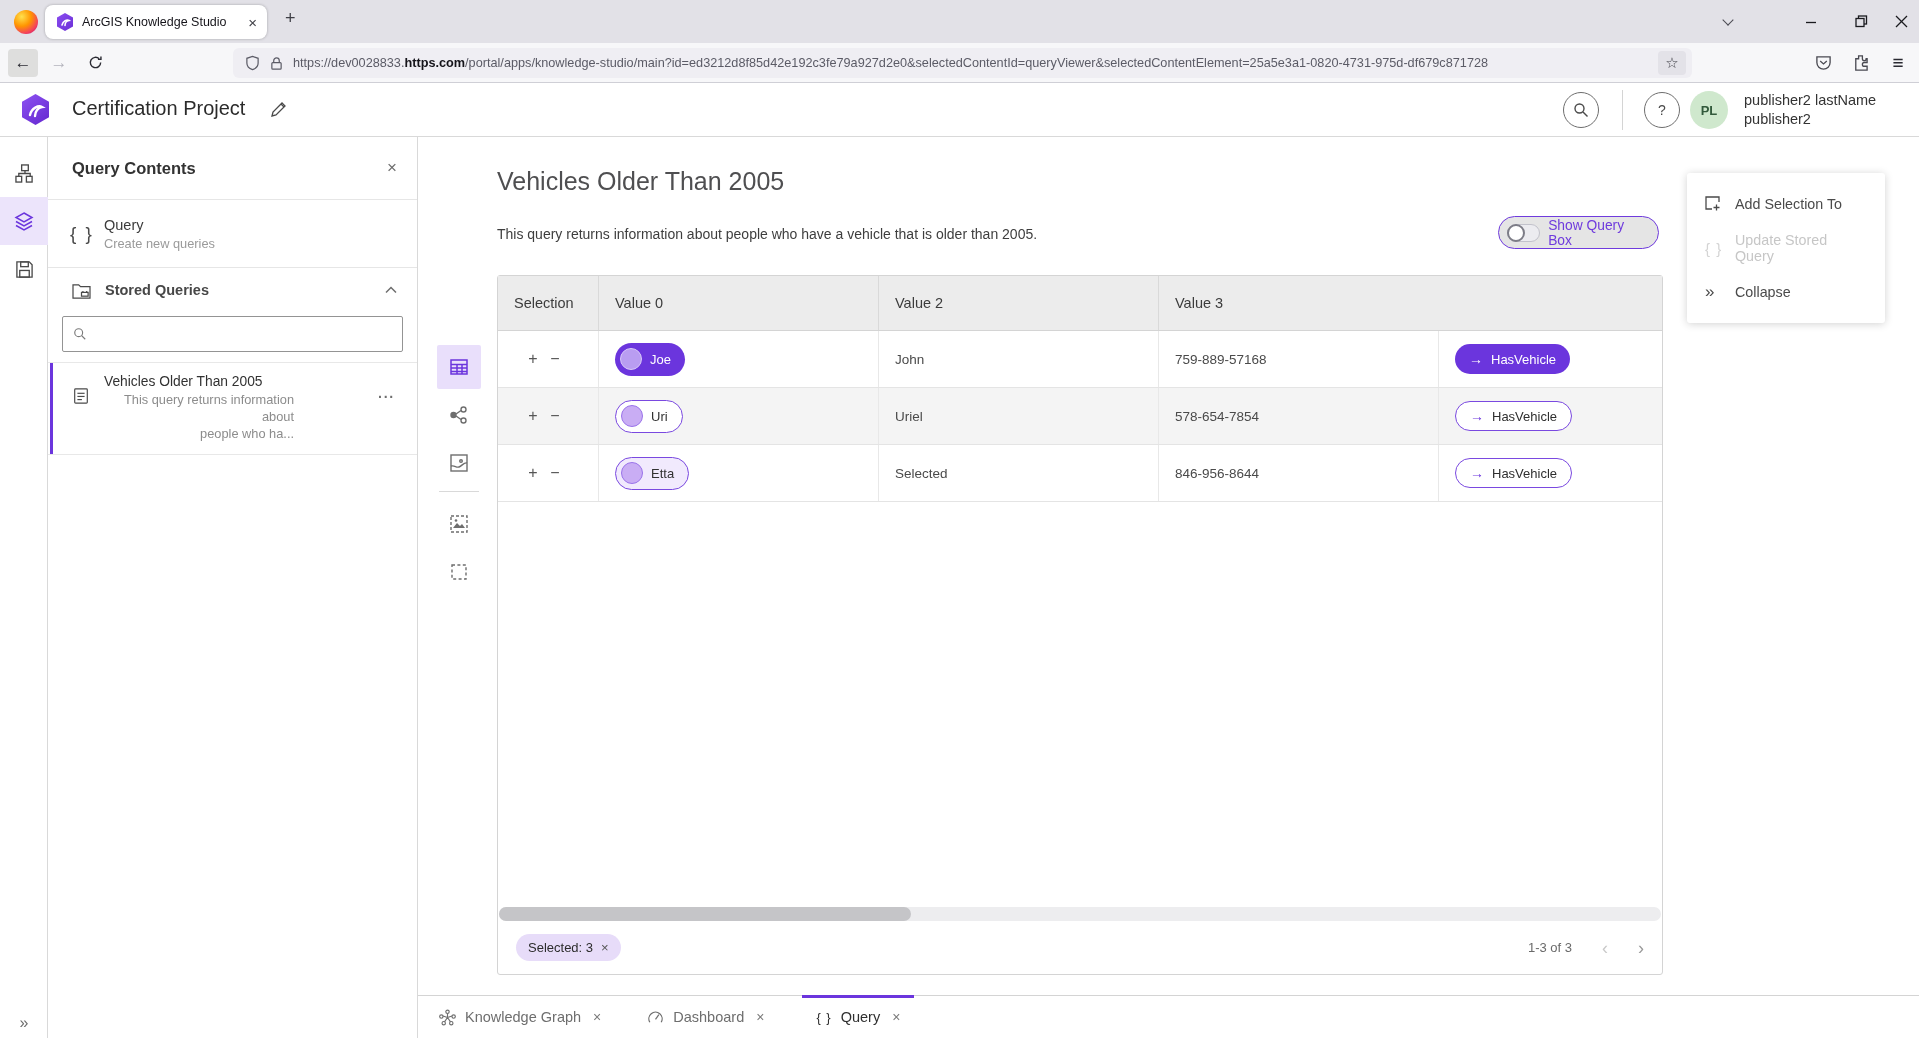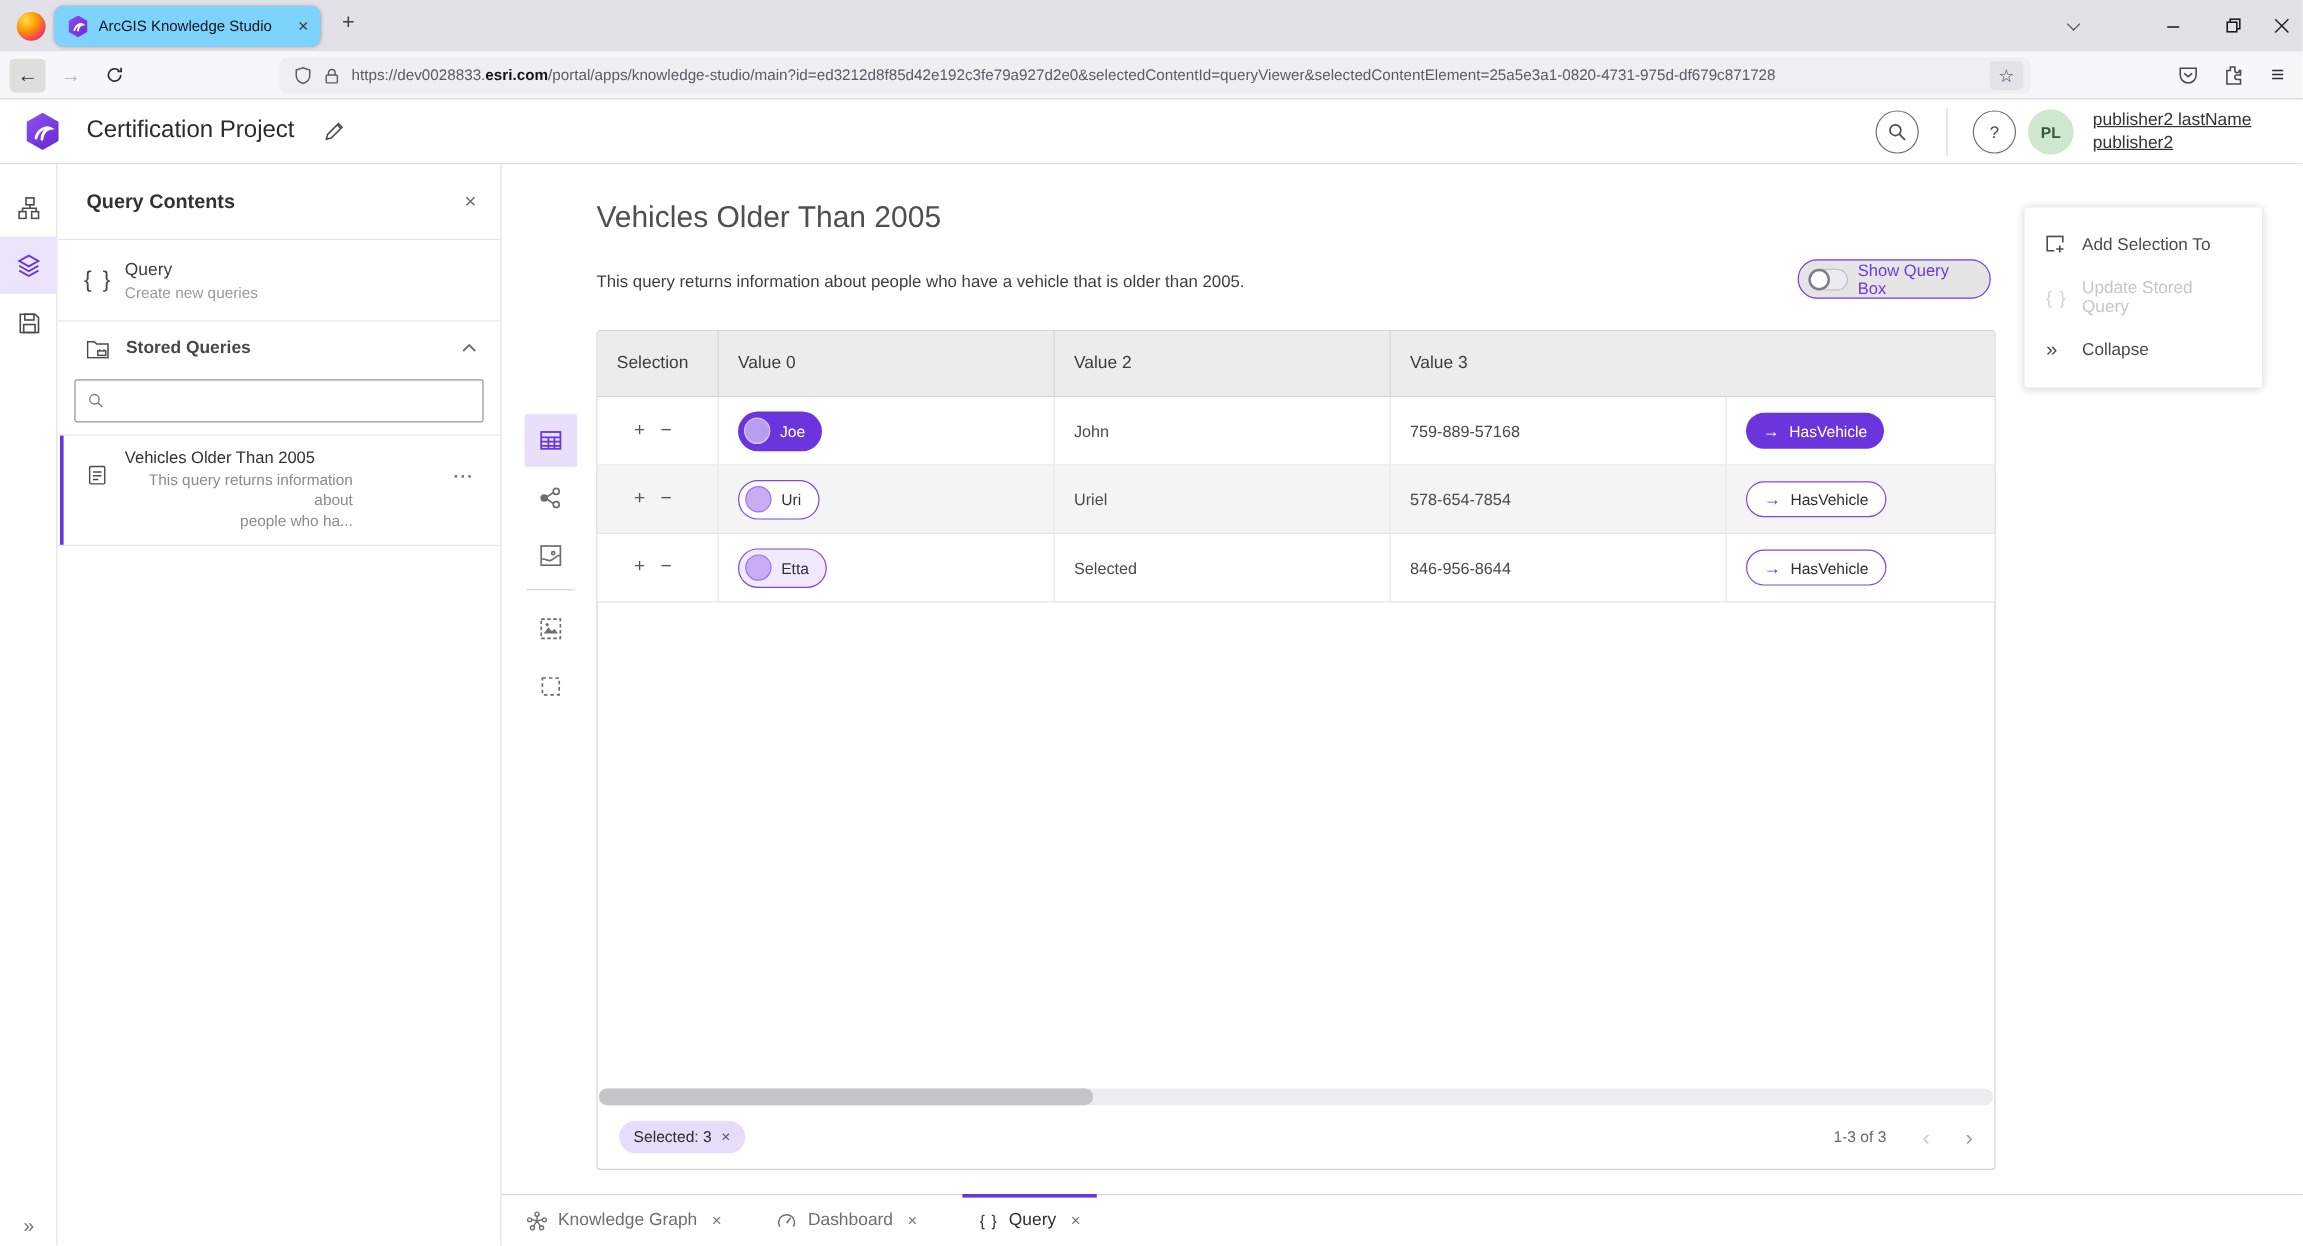"ArcGIS Knowledge Studio" .btab { background: #7dd3fc -> #ffffff }
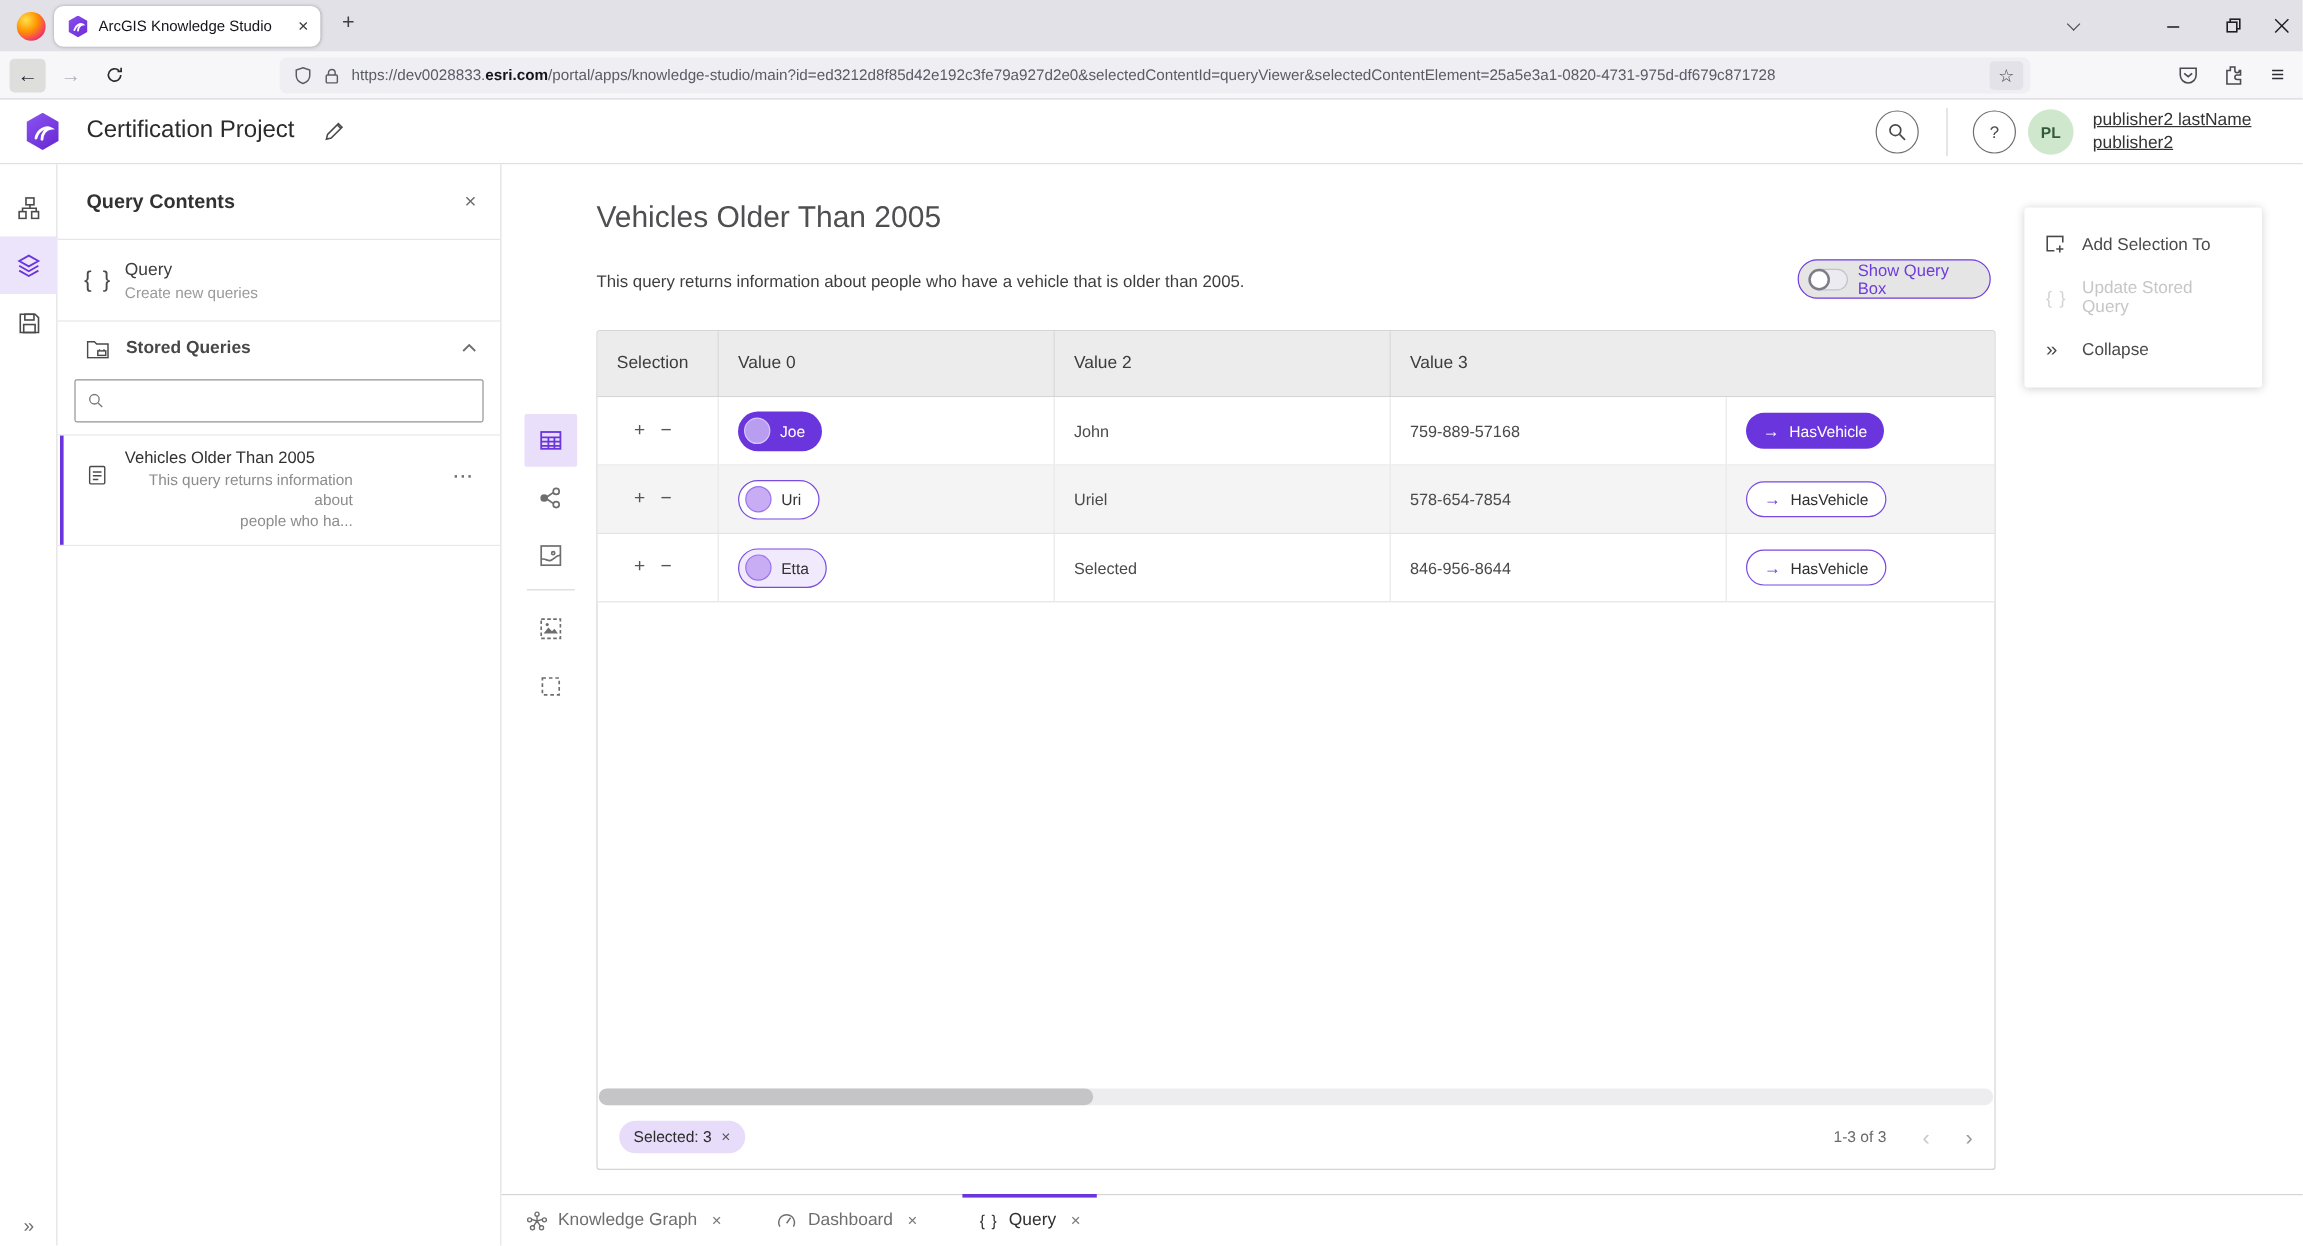"esri.com" b { text: esri.com -> https.com }
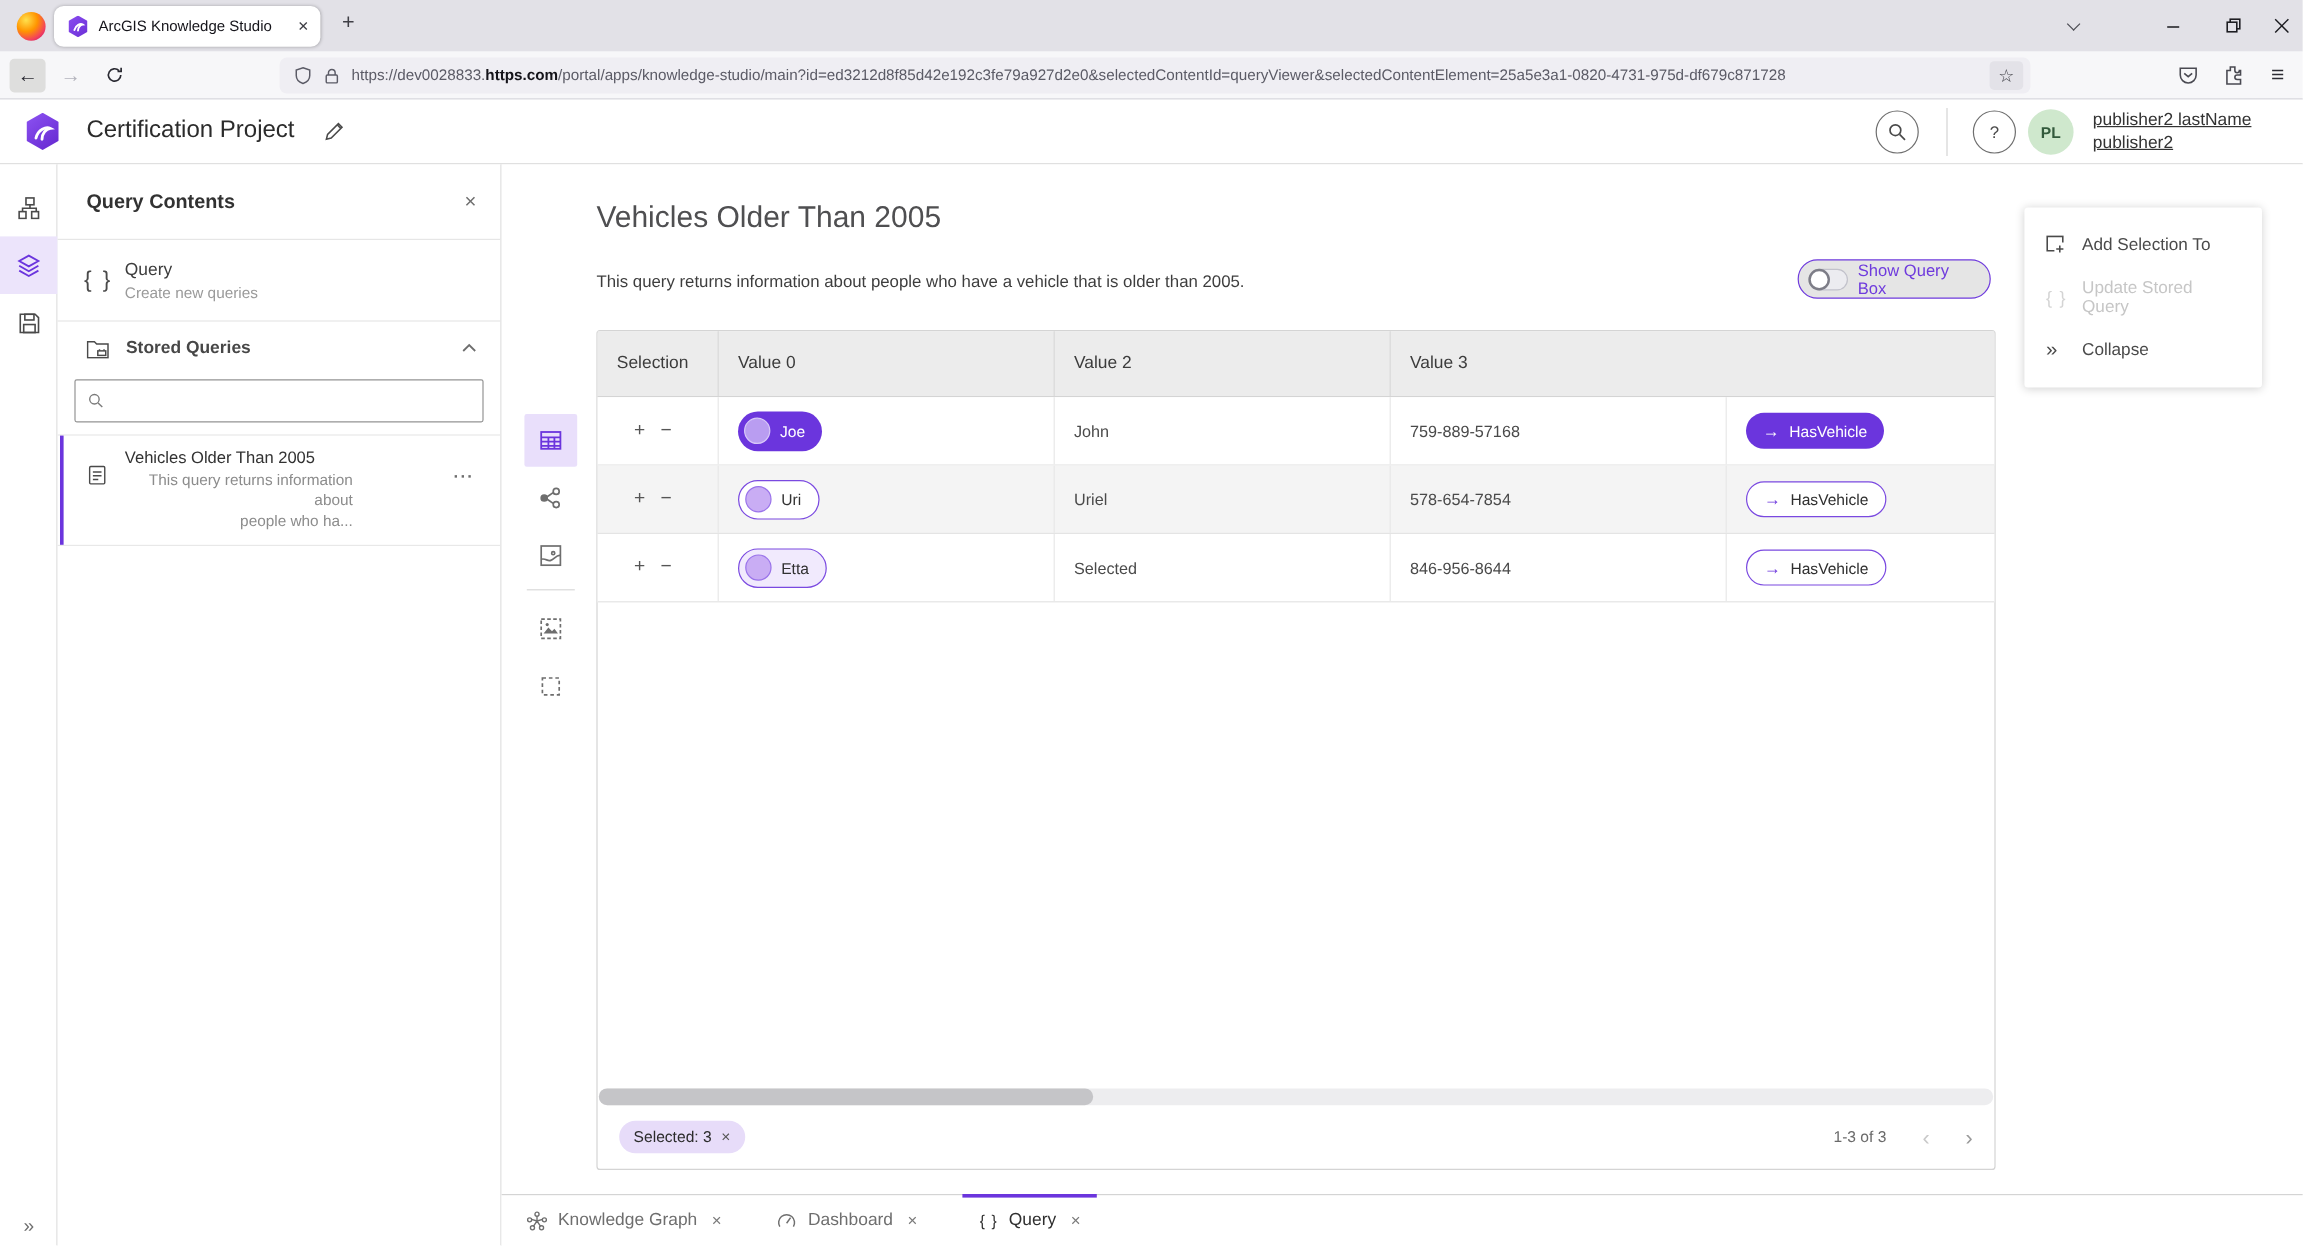"publisher2 lastName" .uname { text-decoration: underline -> none }
